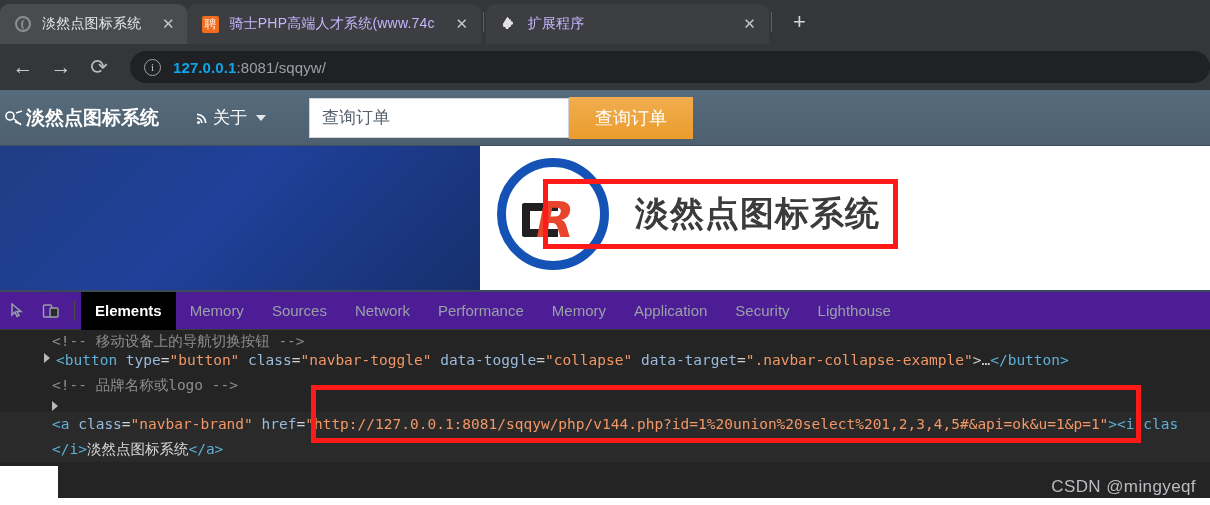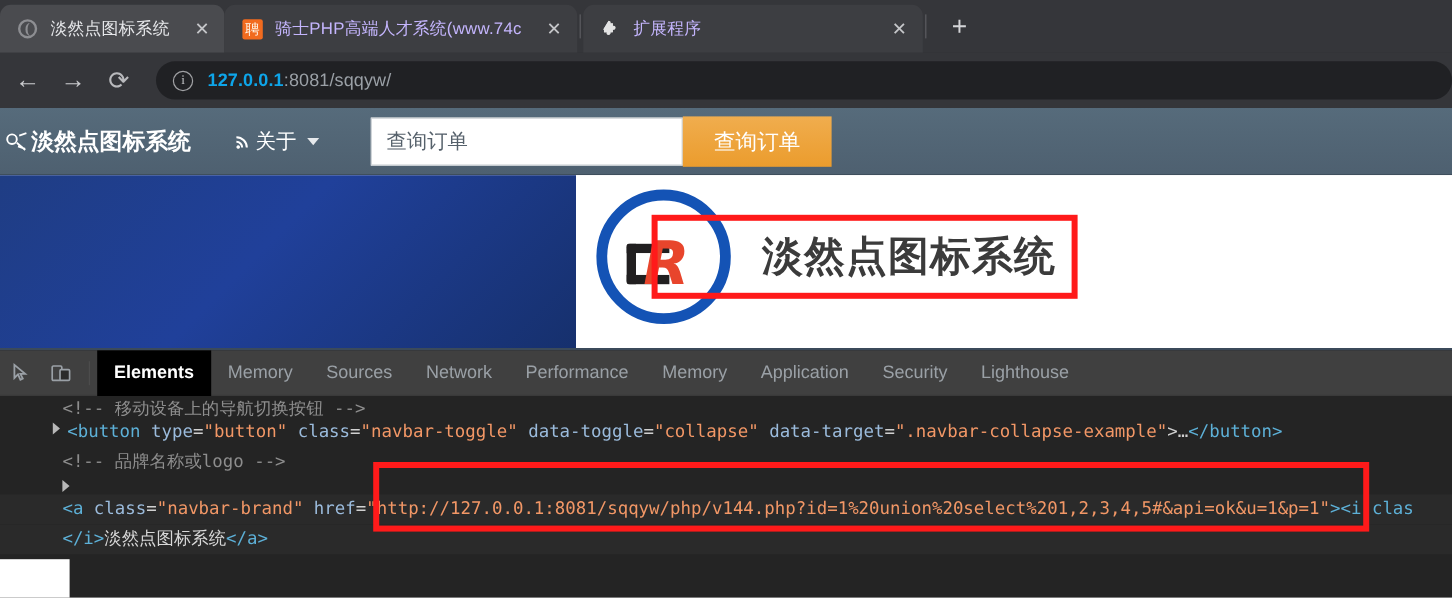"Elements" .dt-tabbar { background: #404040 -> #4c1d95 }
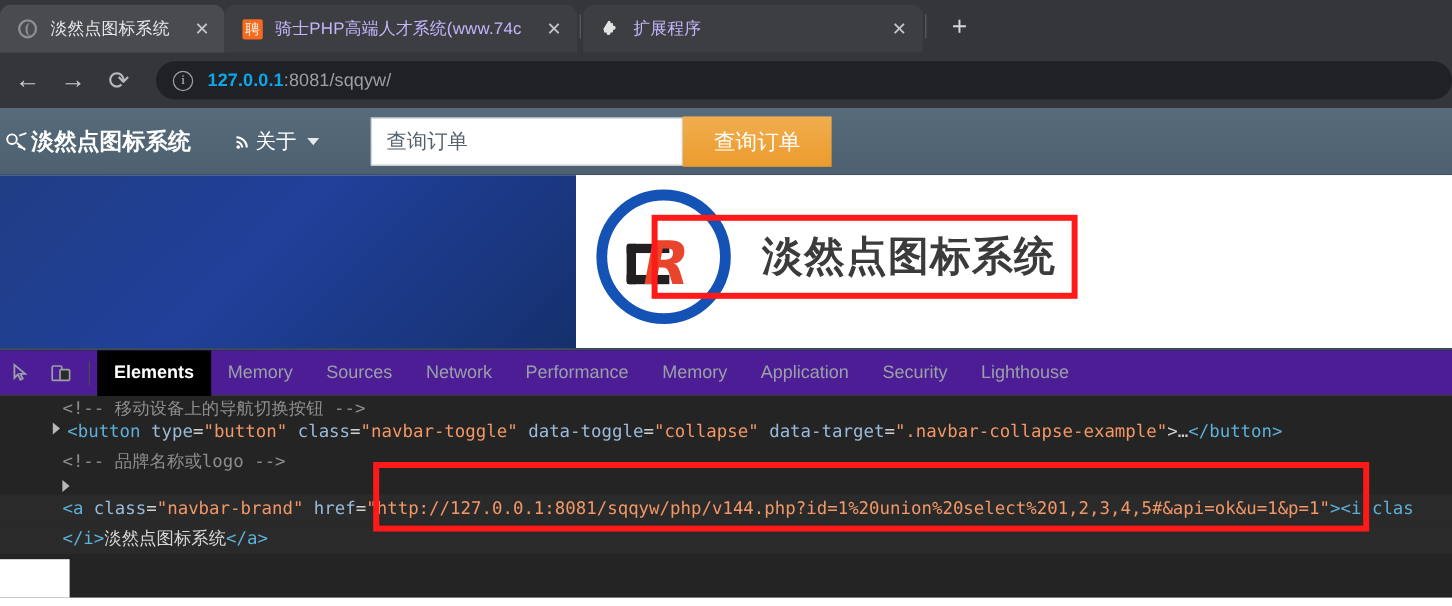"CSDN @mingyeqf" div.watermark { html: none -> <div>CSDN @mingyeqf</div> }
